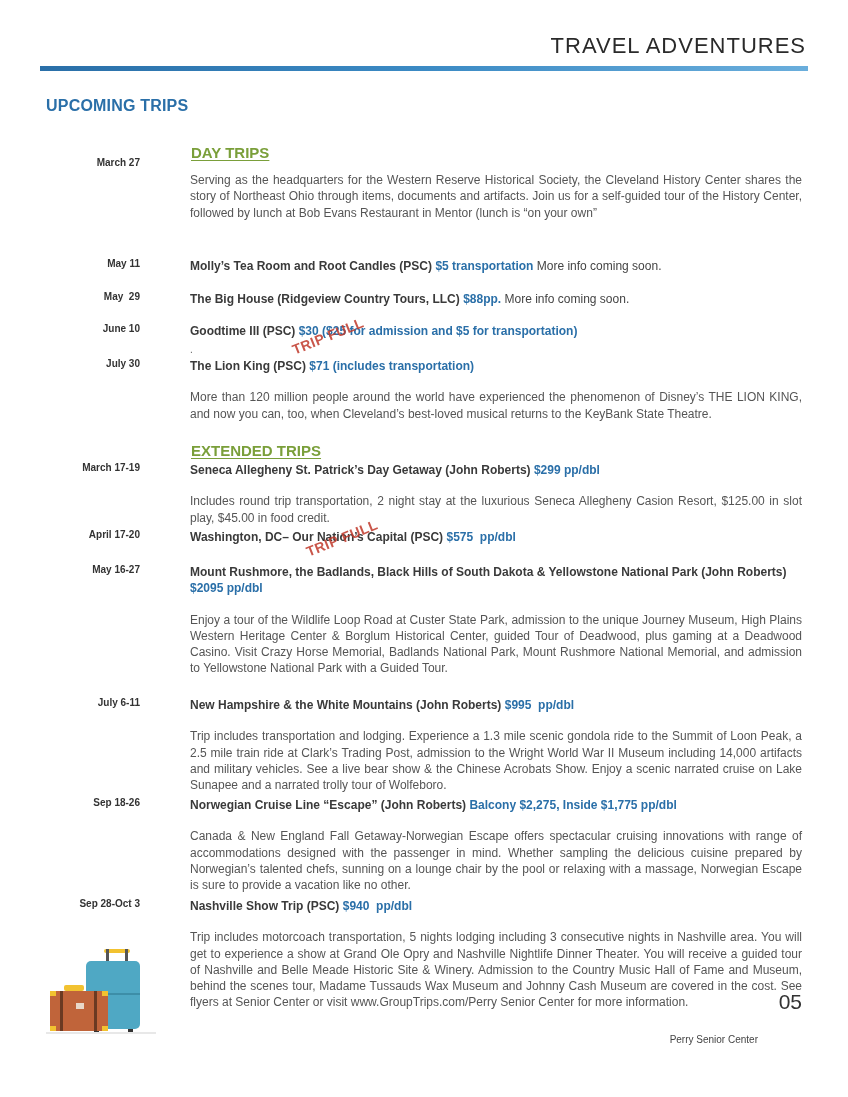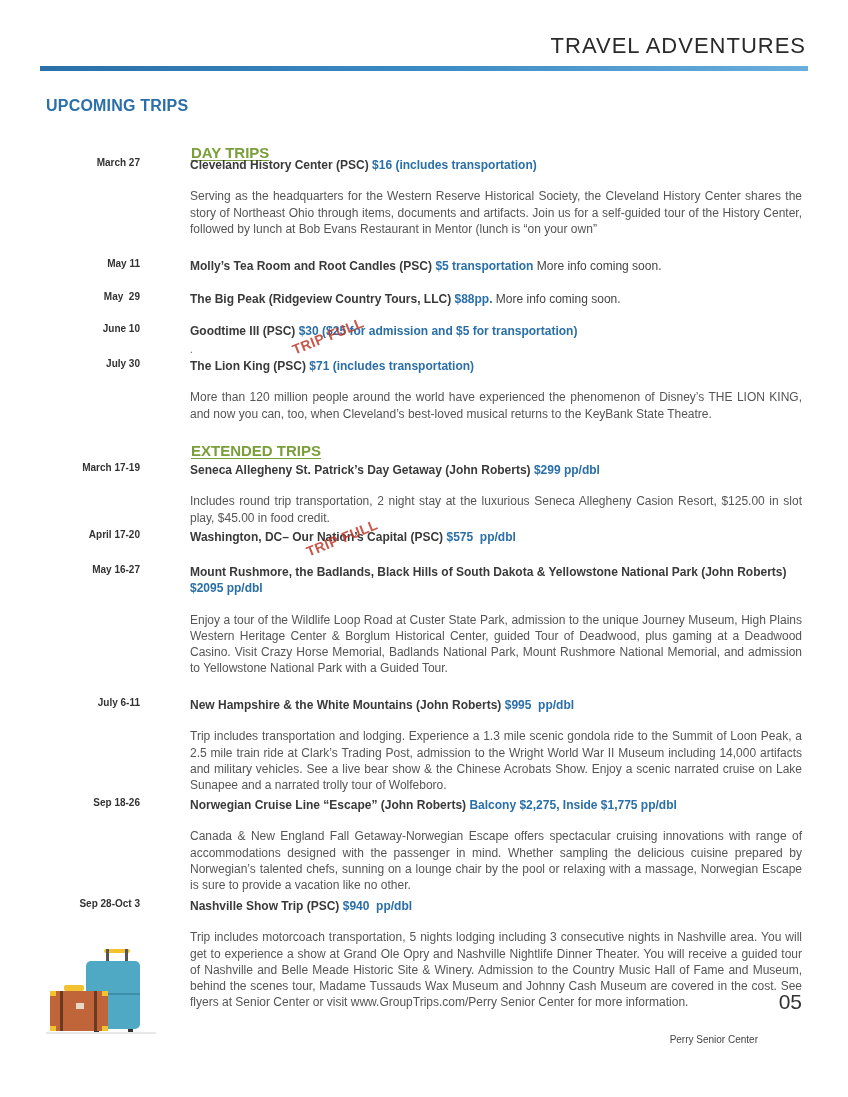"Cleveland History Center (PSC) $16" div { html: <div><span>Cleveland History Center (PSC)</span> <span>$16 (includes transportation)</span></div> -> none }
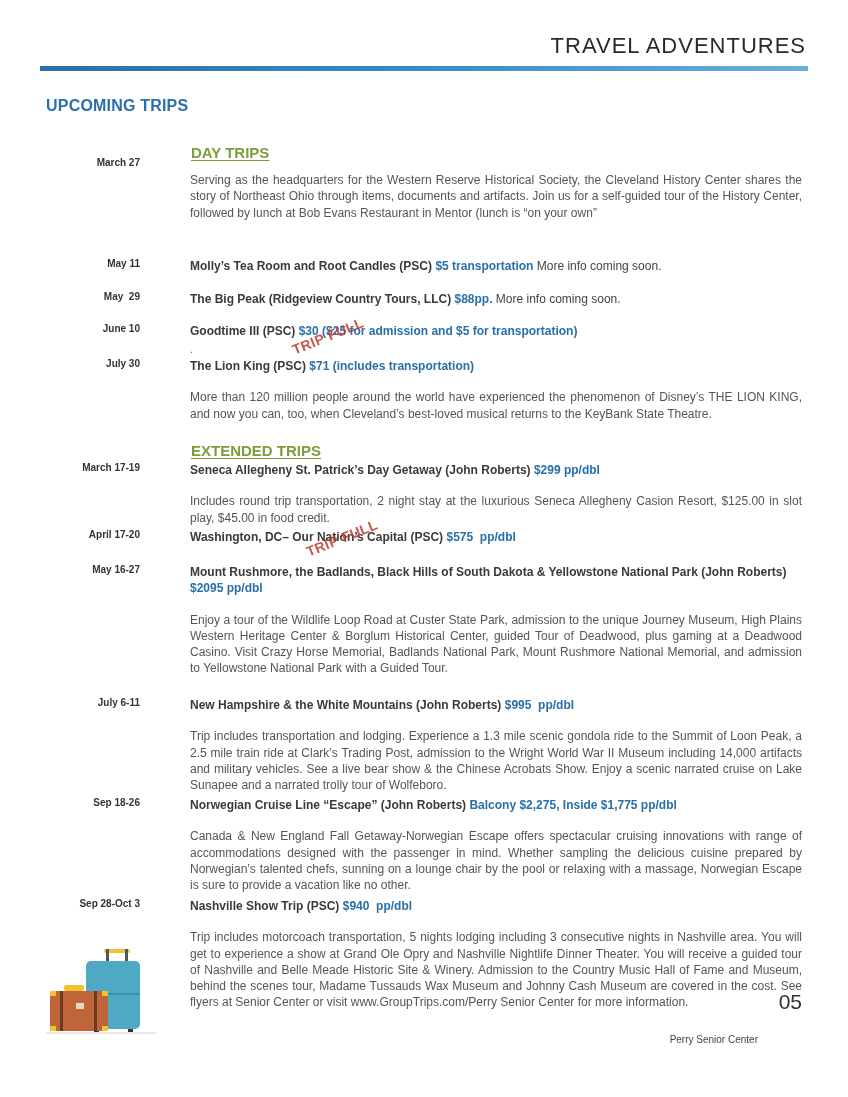"The Big Peak (Ridgeview Country" span.title-line { text: Peak -> House }
